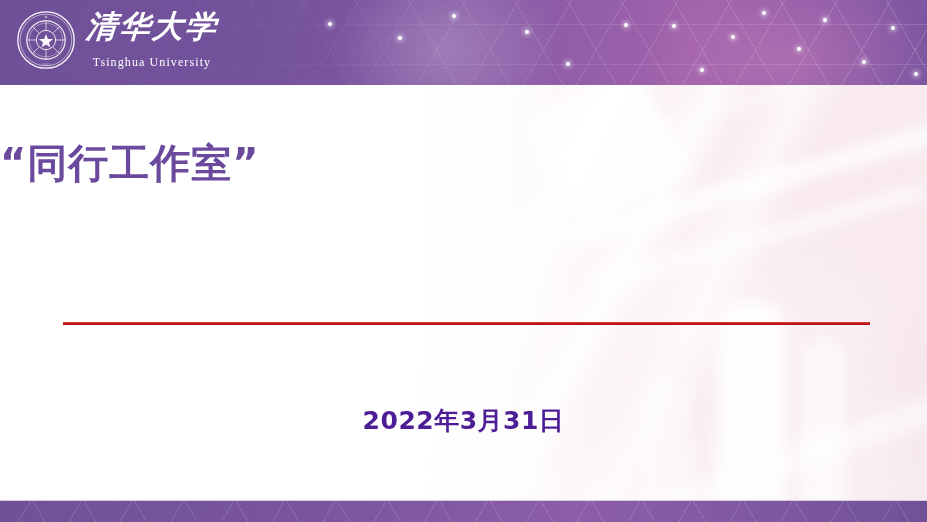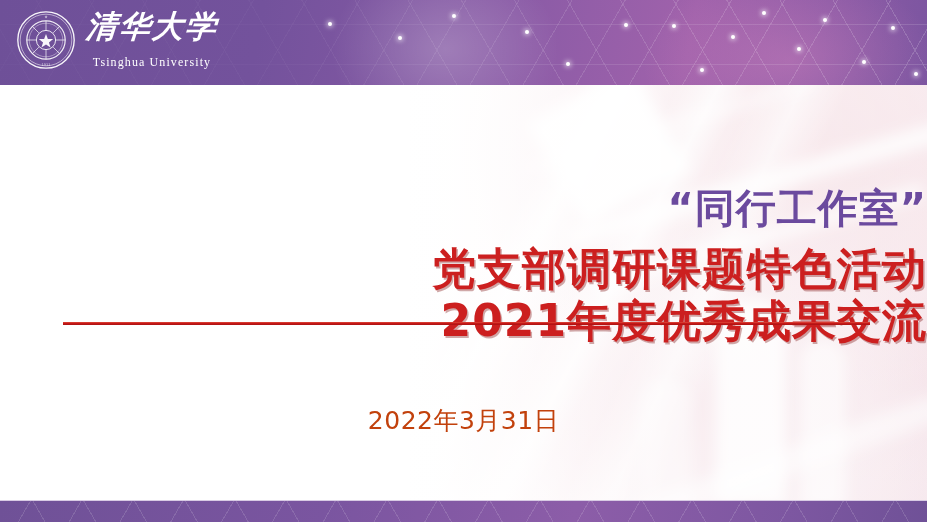"“同行工作室”" .title-block { margin-top: 45px -> none; text-align: right -> left }
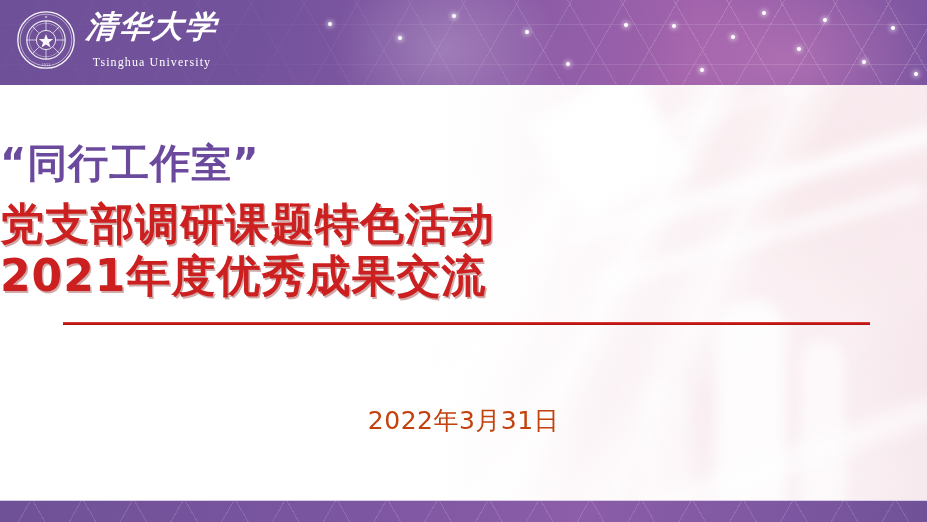"党支部调研课题特色活动" div.title-main { html: <div> <span>党支部调研课题特色活动</span> <span>2021年度优秀成果交流</span> </div> -> none }
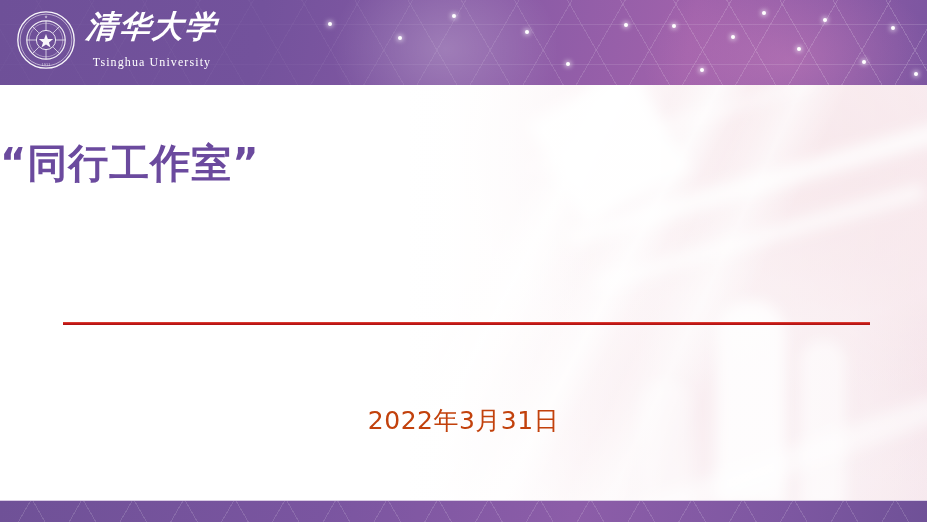"2022年3月31日" .date-line { color: #c2410c -> #4c1d95; font-weight: 400 -> 700 }
